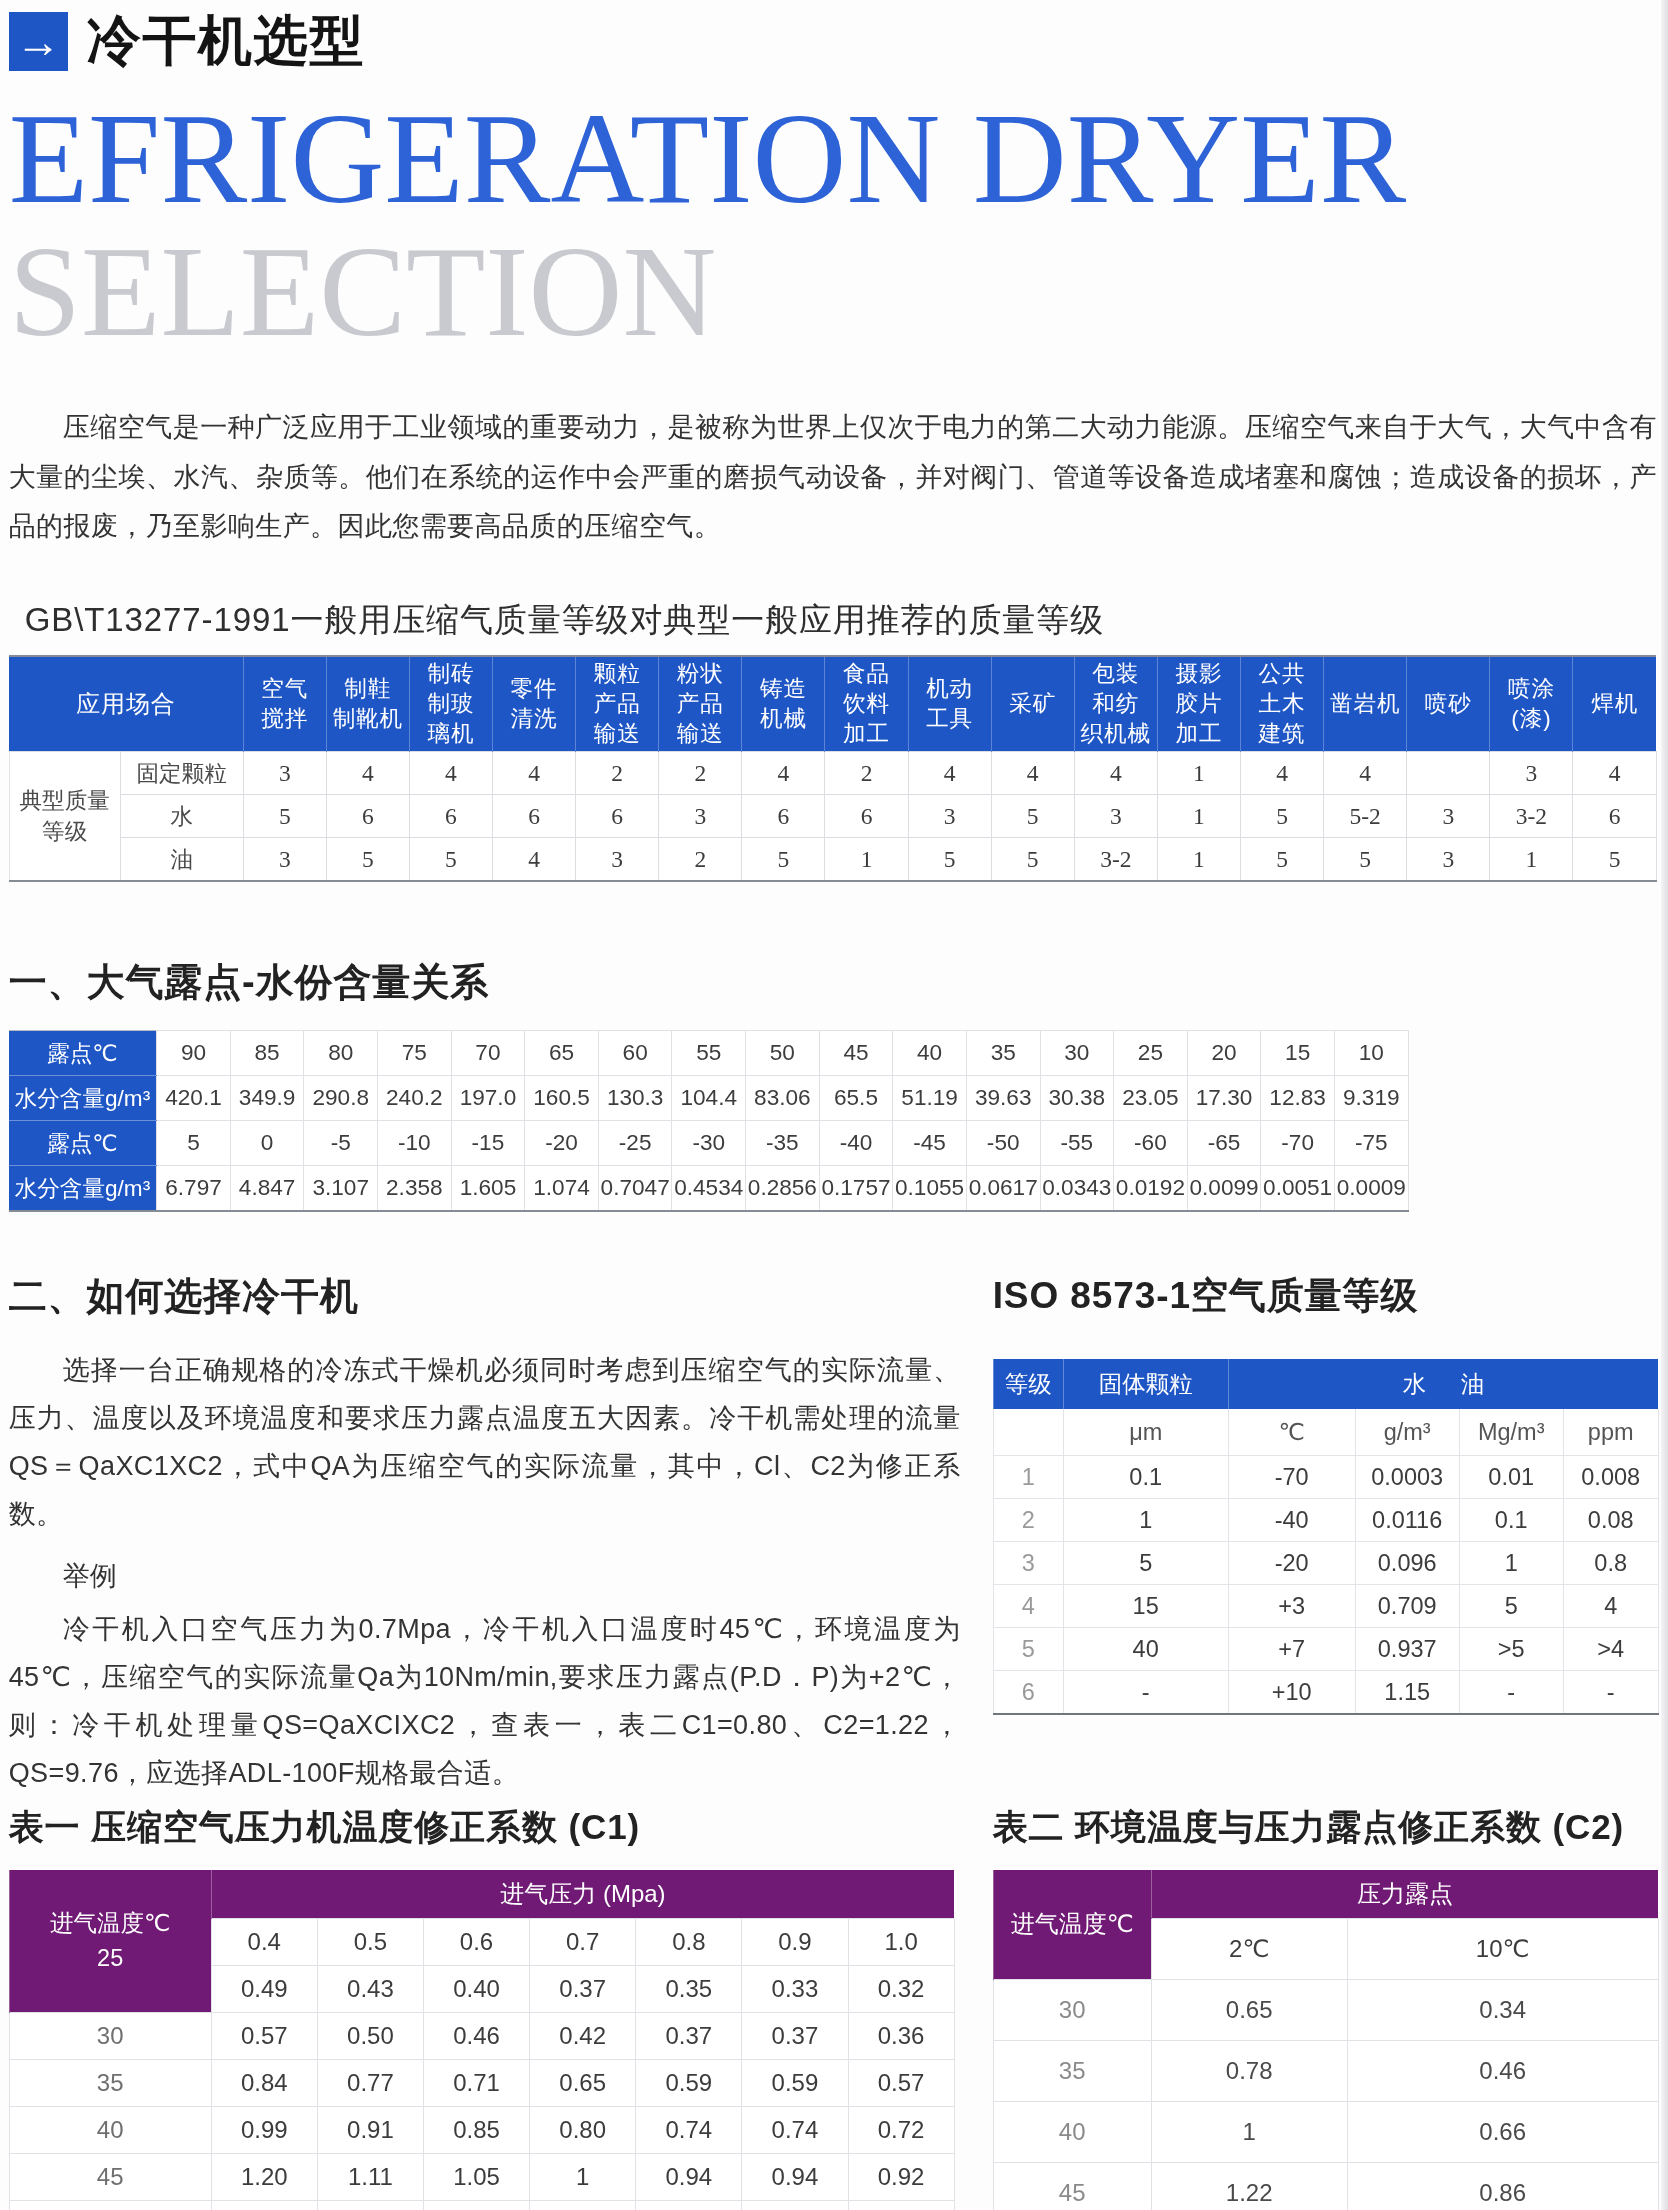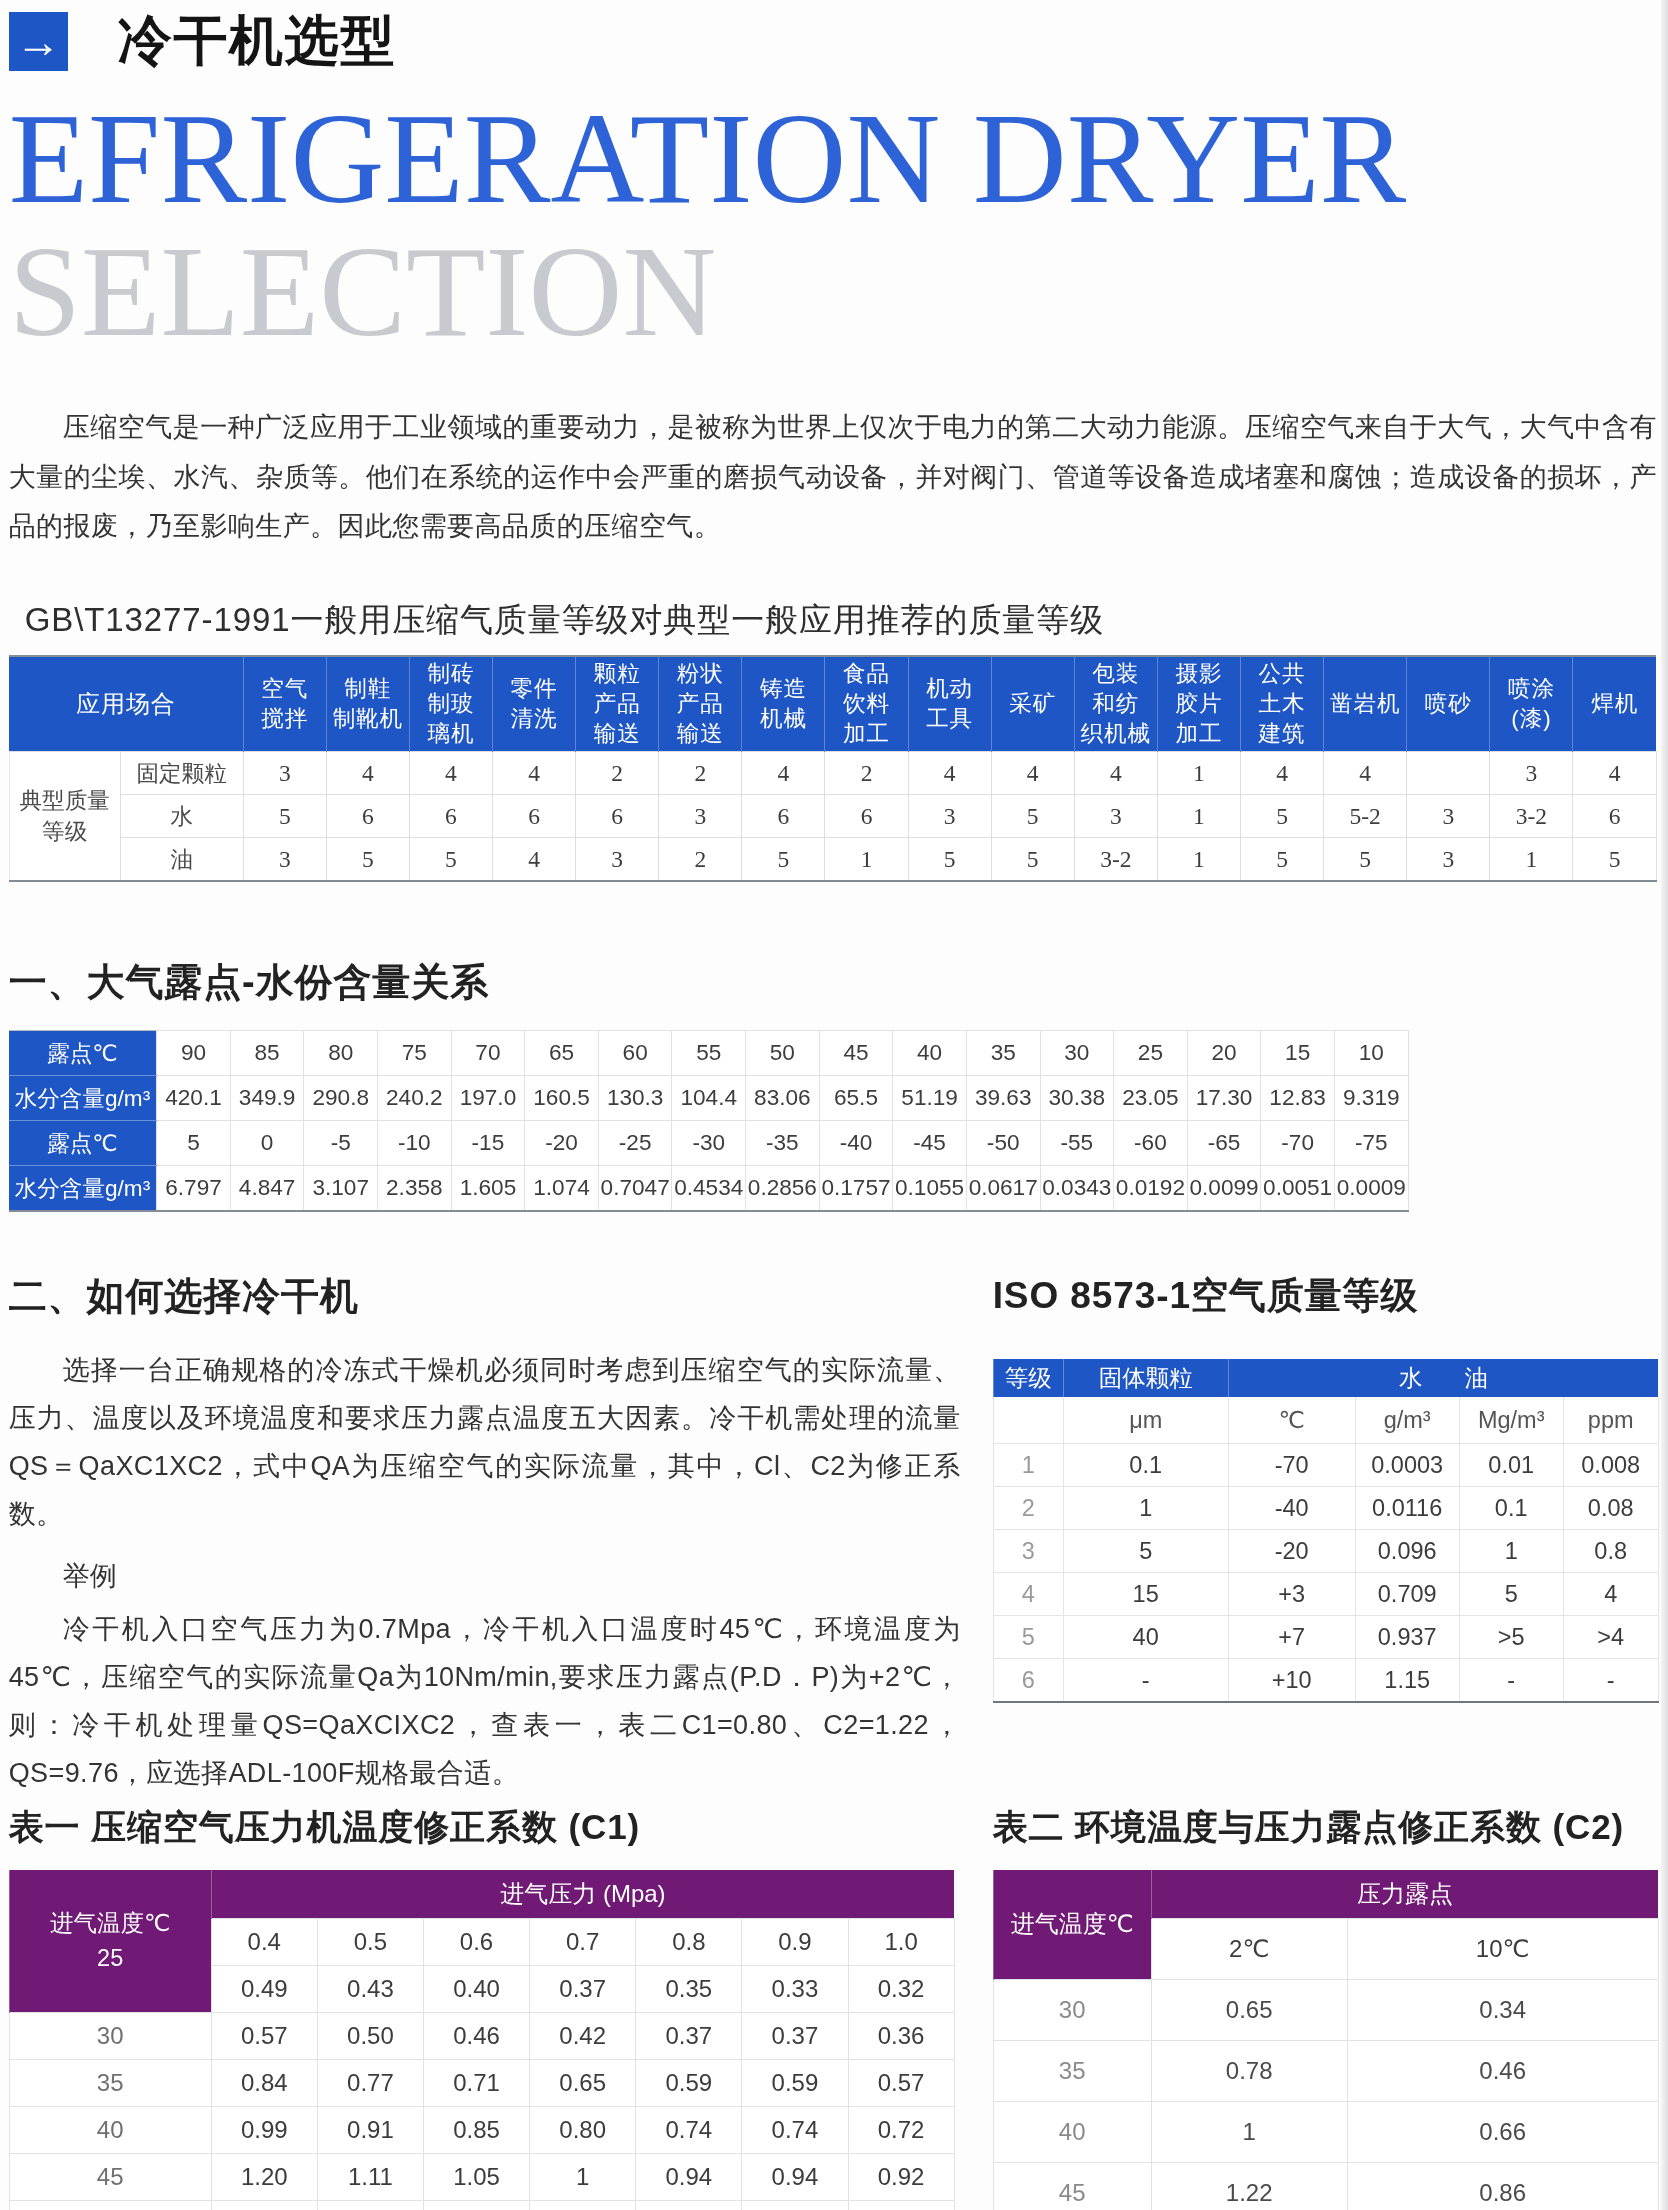"冷干机选型" .hdr-zh { margin-left: 31px -> none }
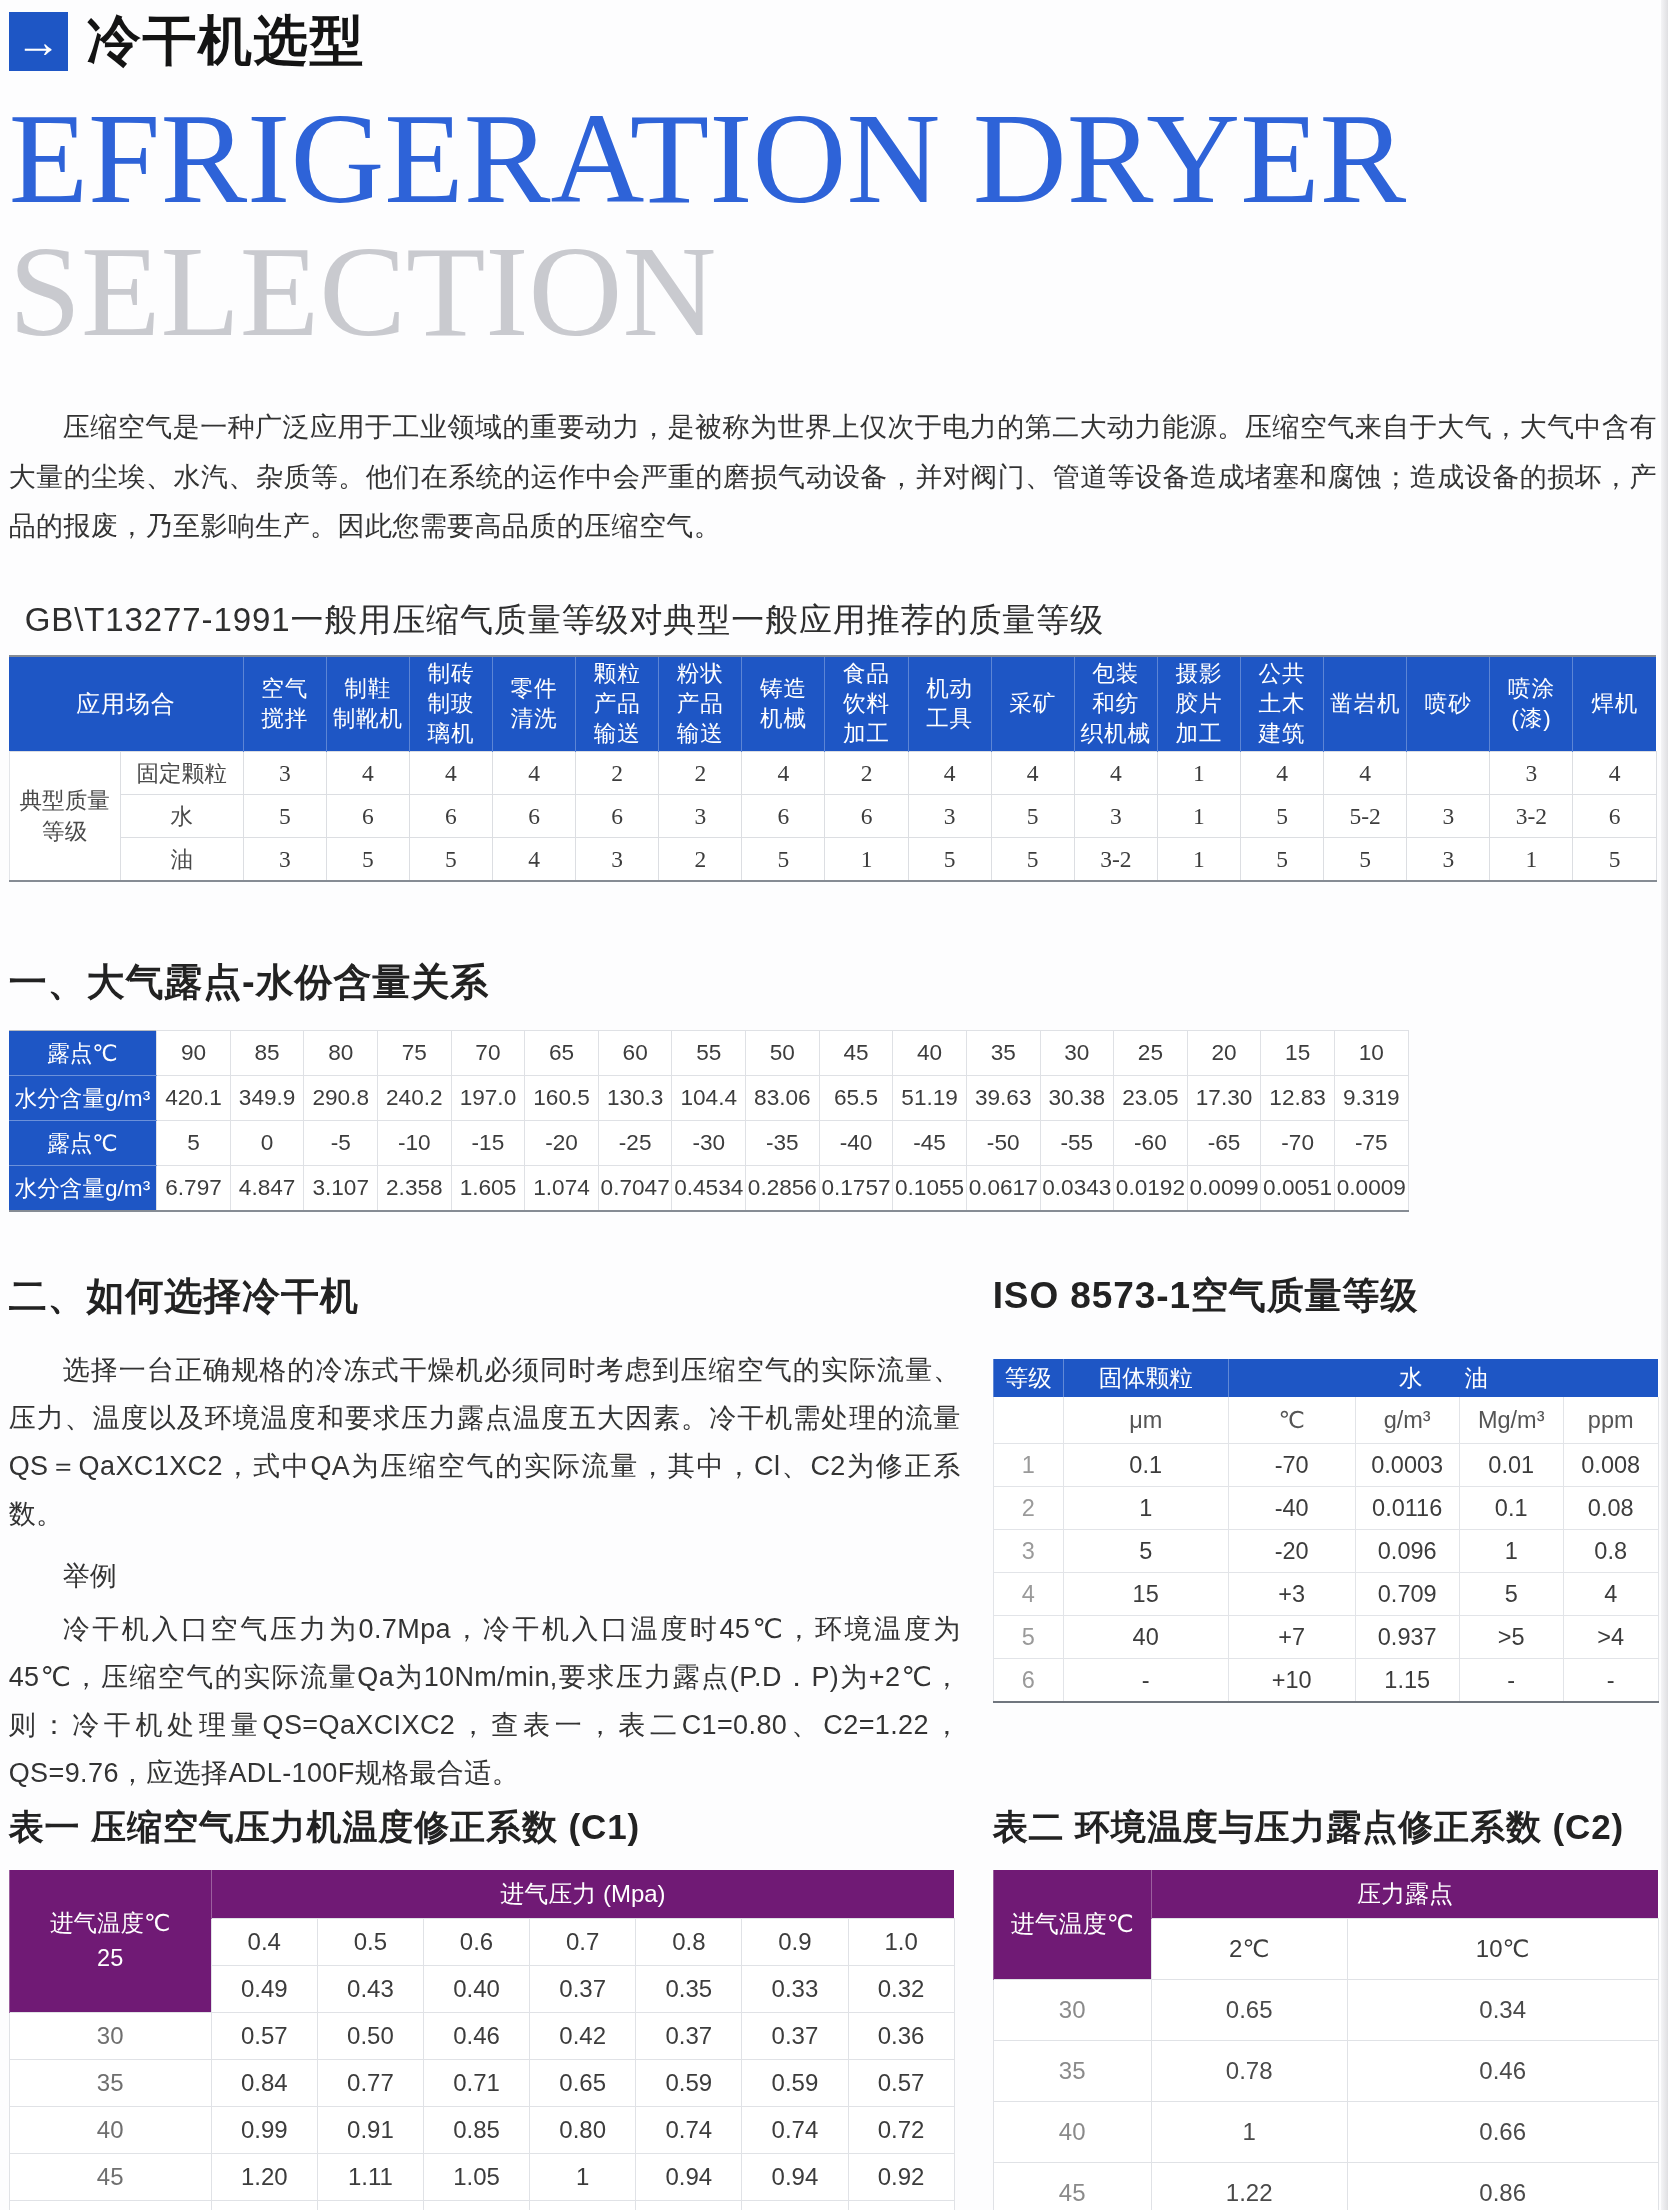"等级" table.iso th.iso-head { font-family: Liberation Mono, monospace -> none; height: 38px -> 50px }
